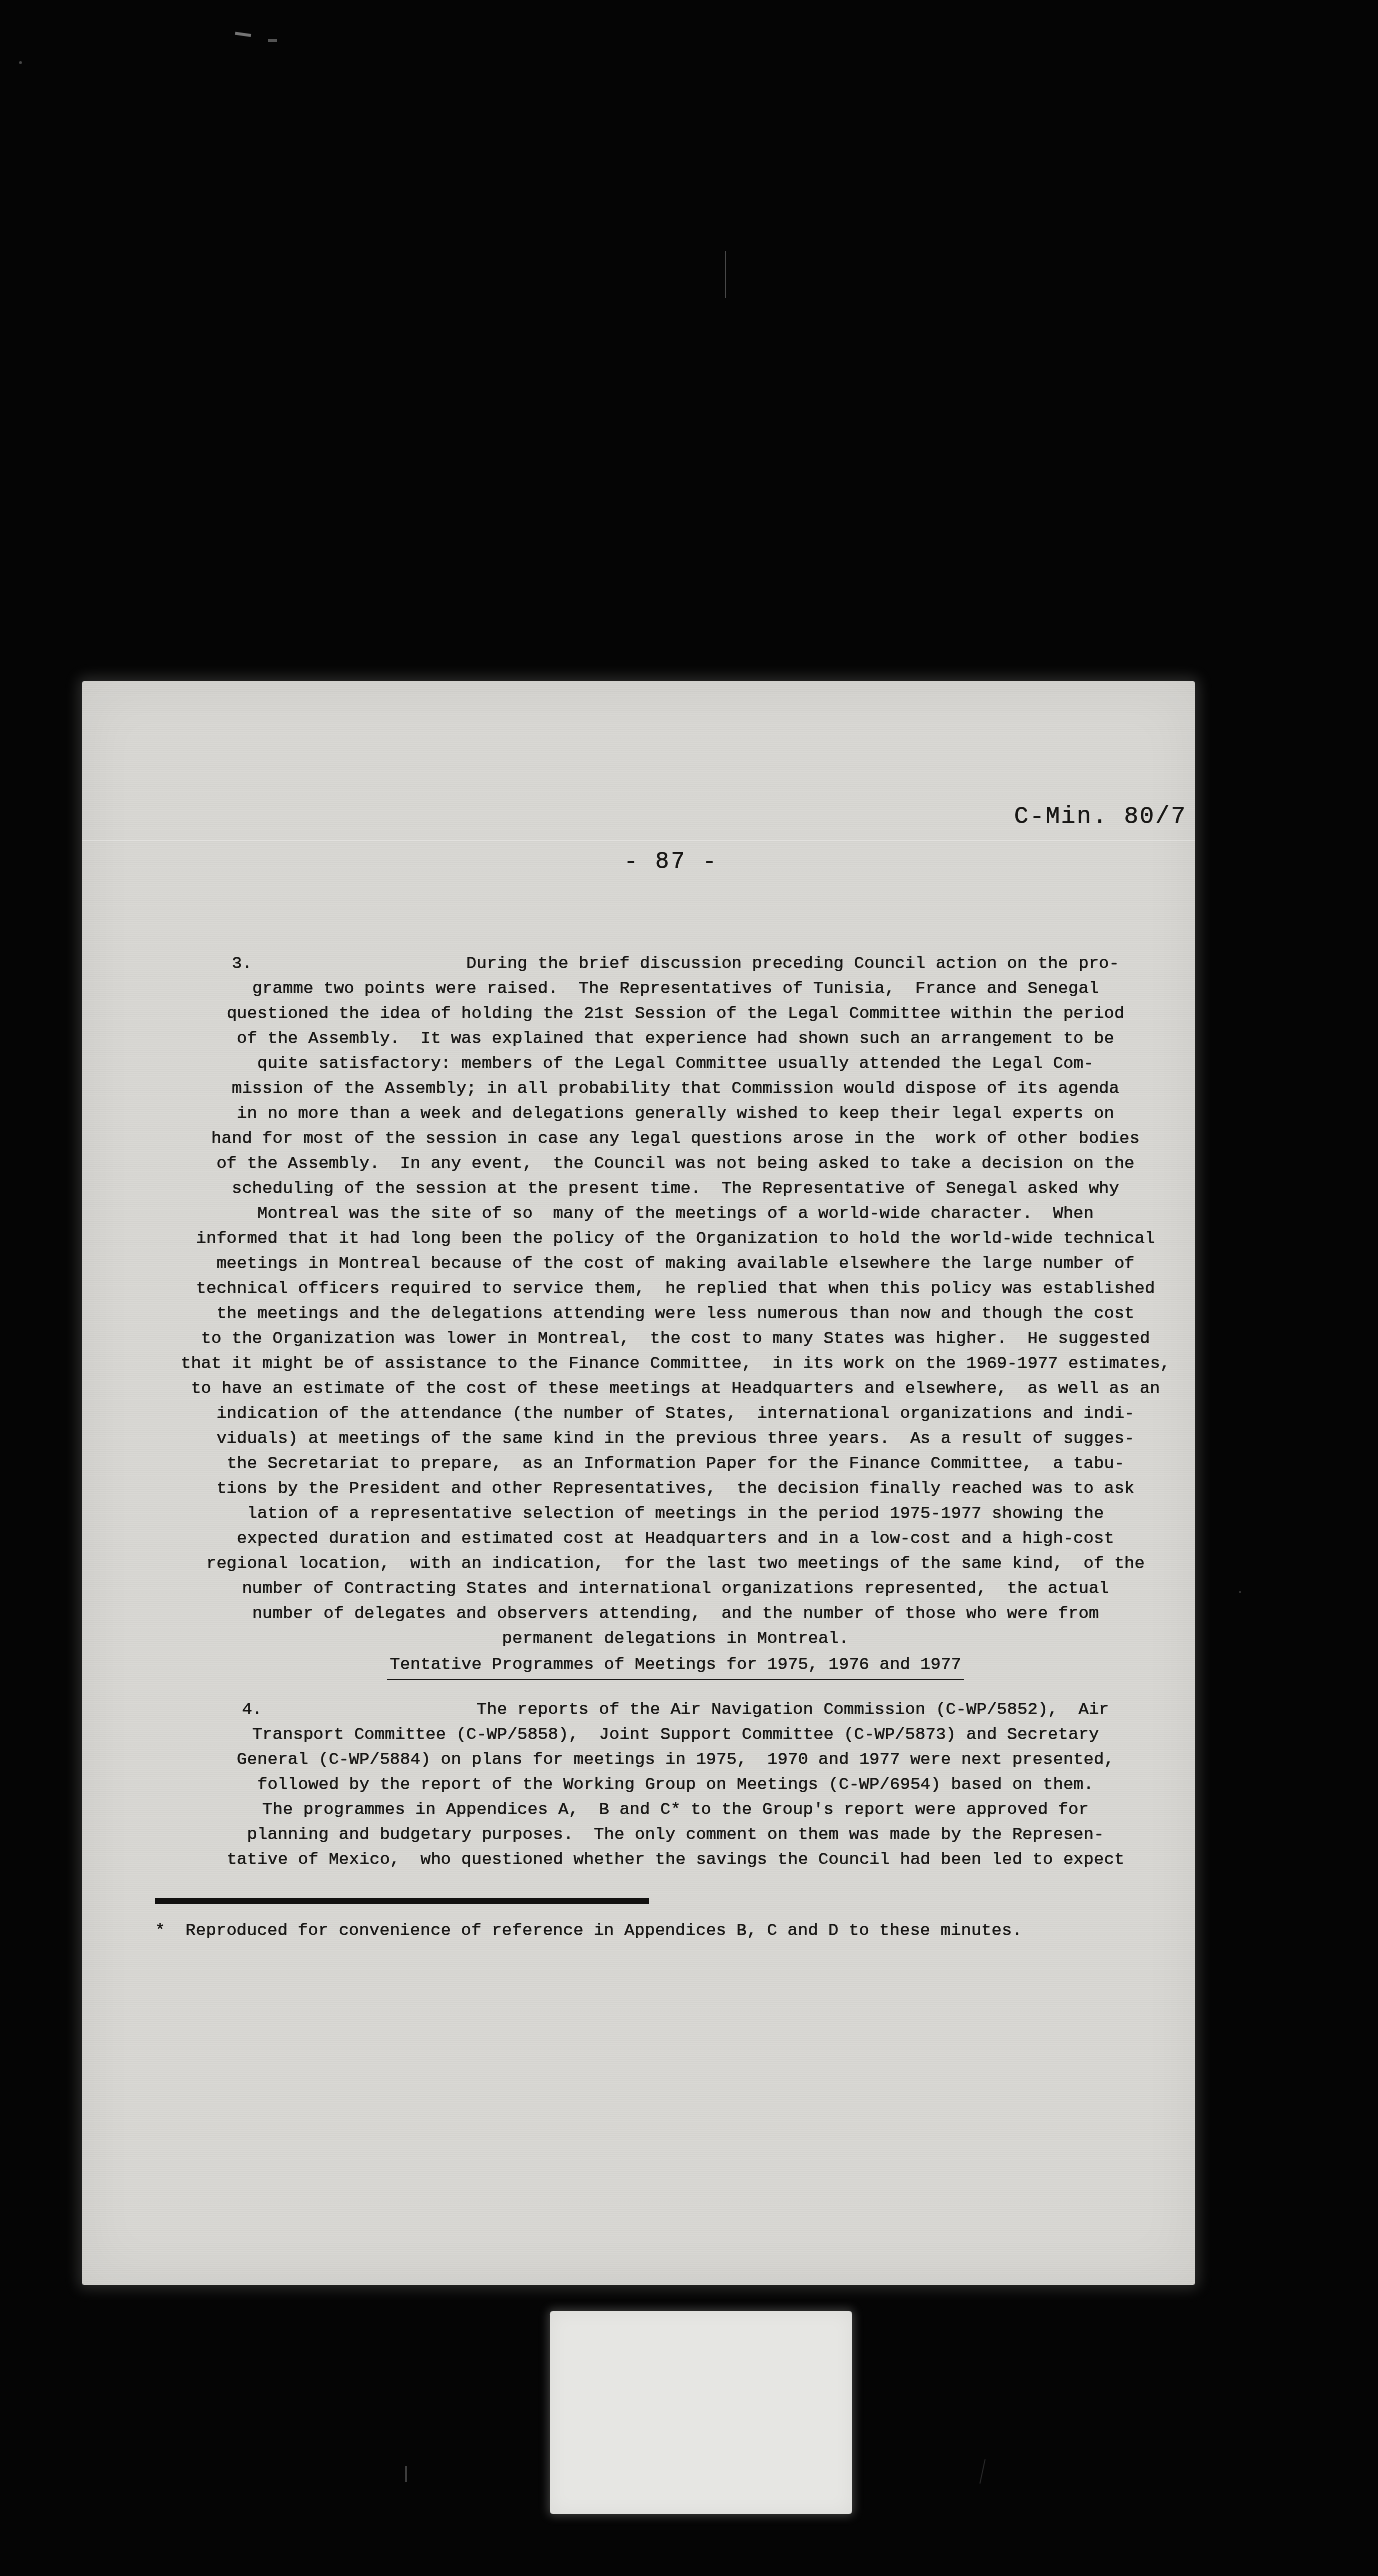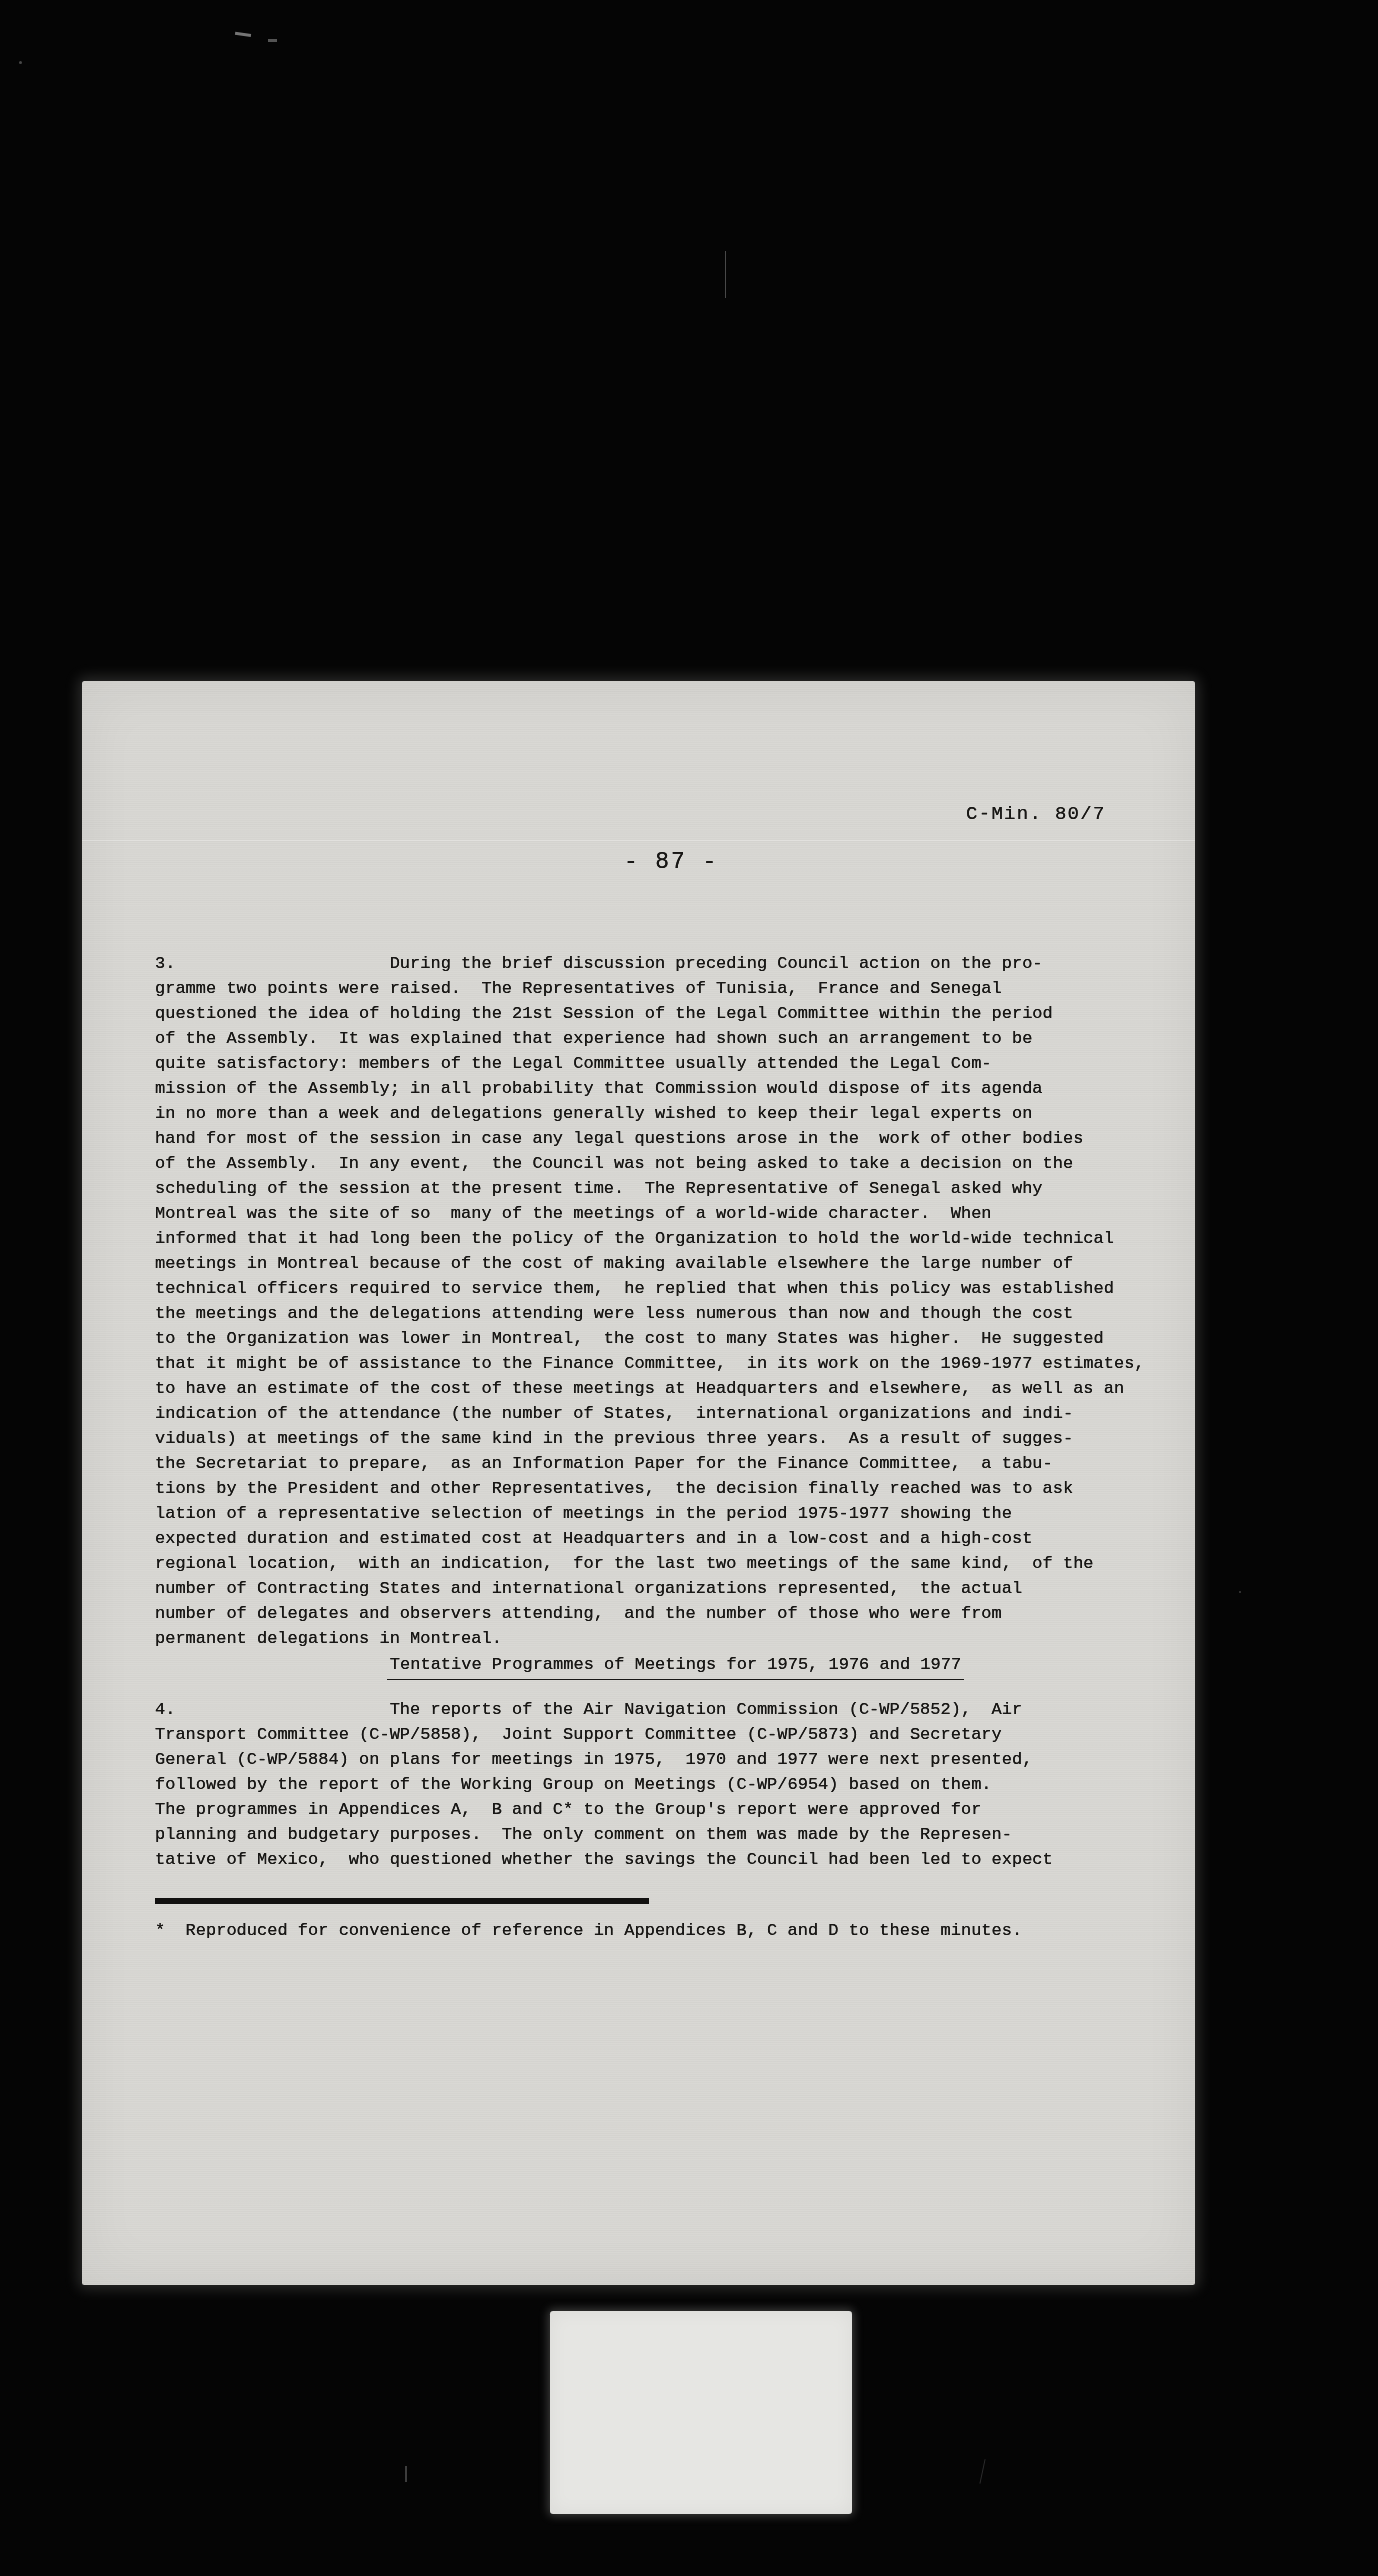"C-Min. 80/7" #doc-ref { font-size: 19px -> 24px; left: 884px -> 932px }
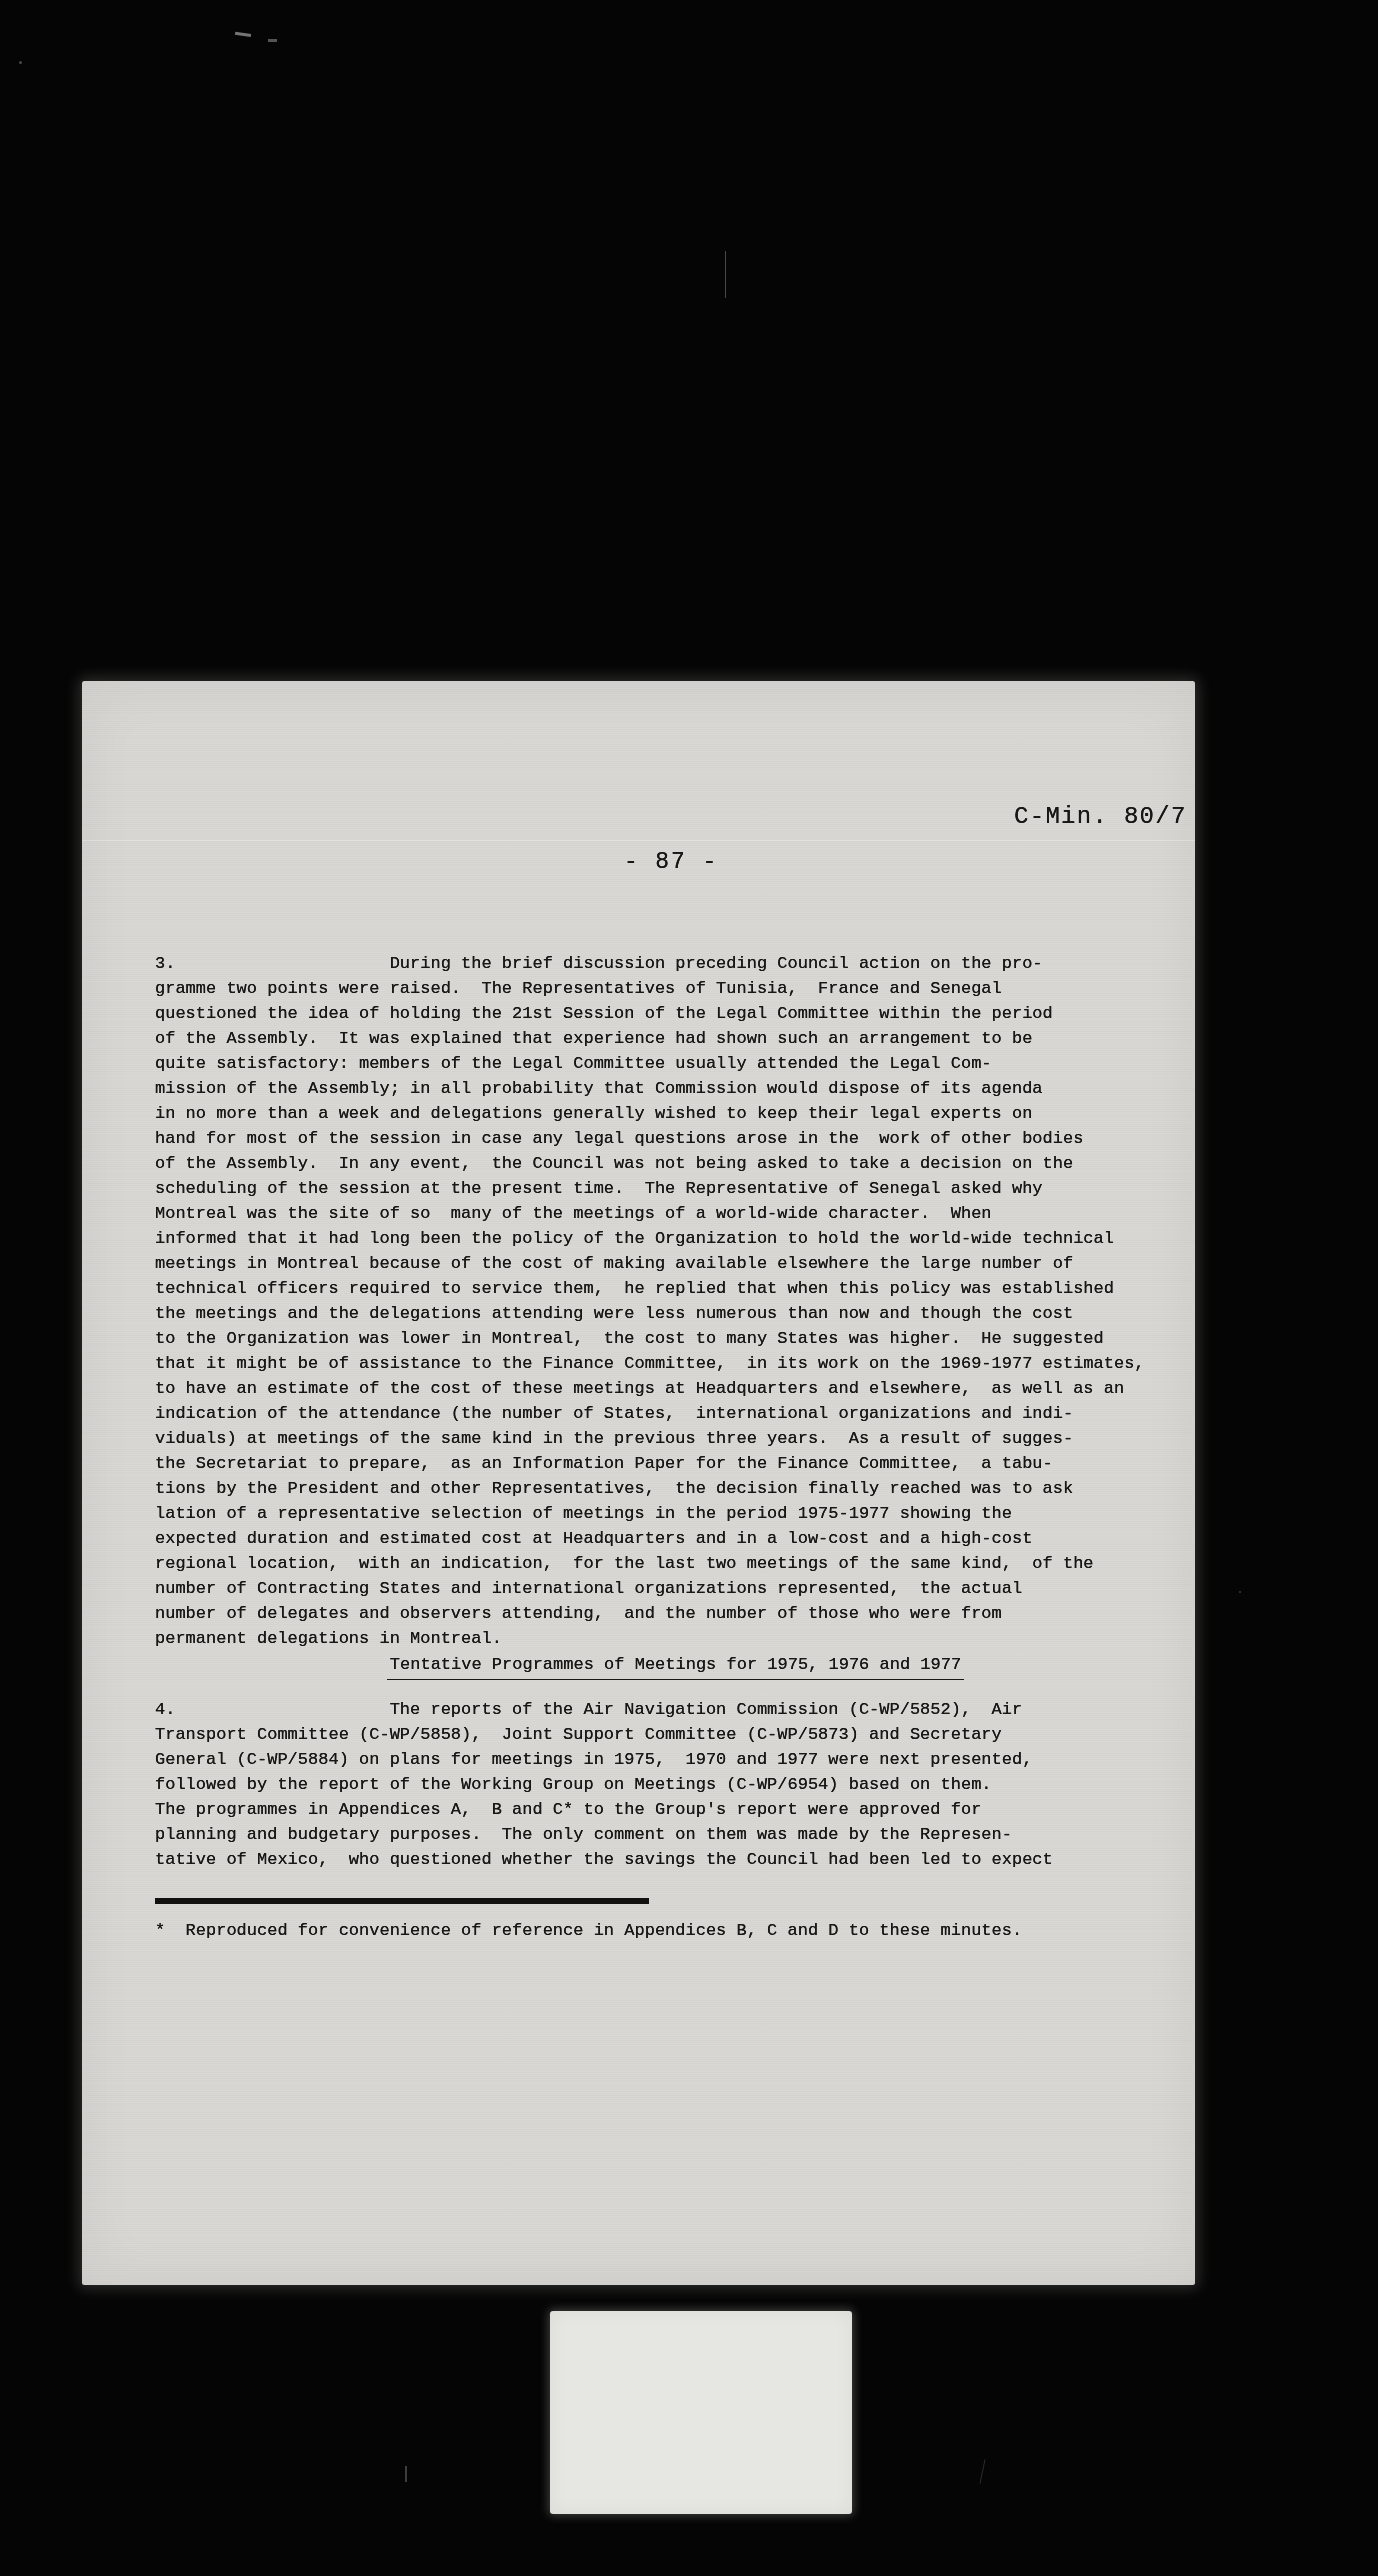"3. During the brief discussion" .para div { text-align: none -> center }
